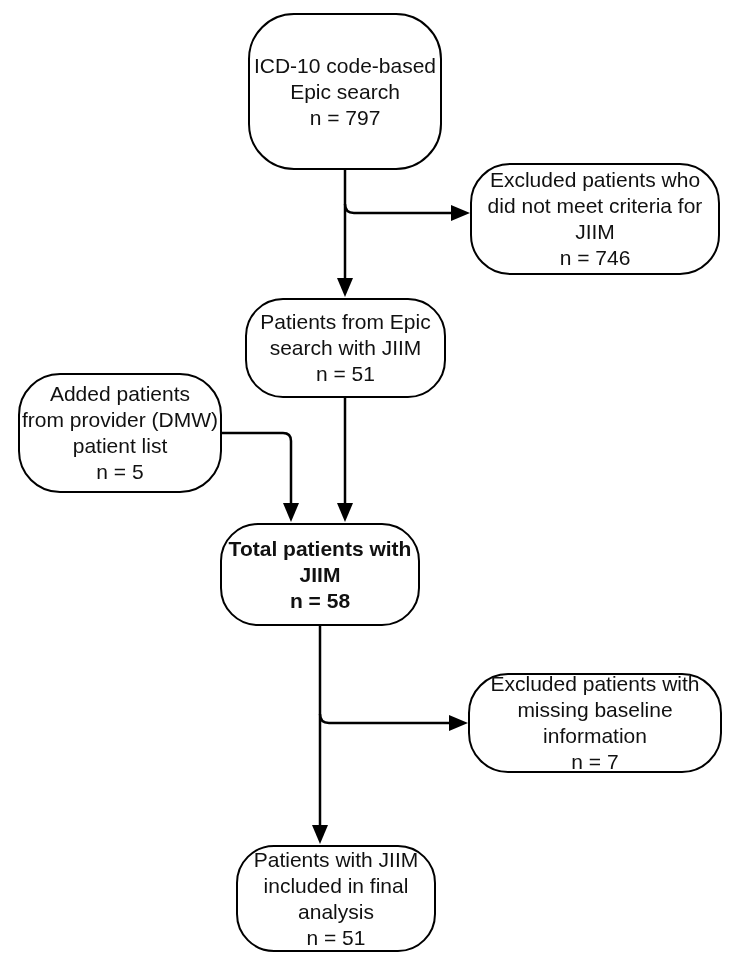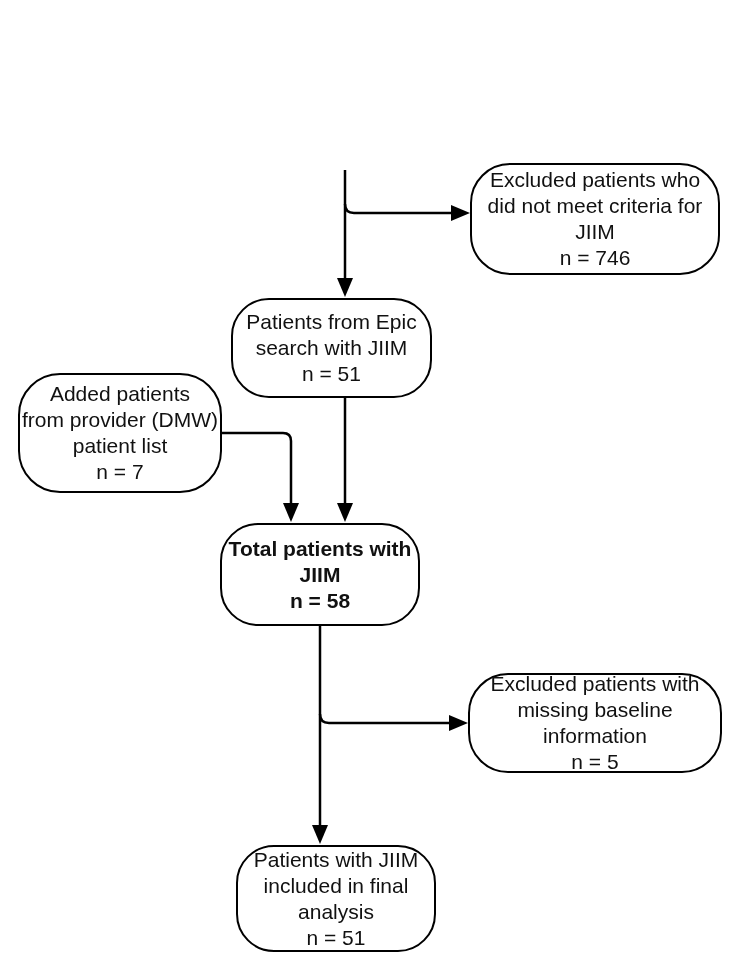"ICD-10 code-based" div.node { html: none -> <div>ICD-10 code-based Epic search n = 797</div> }
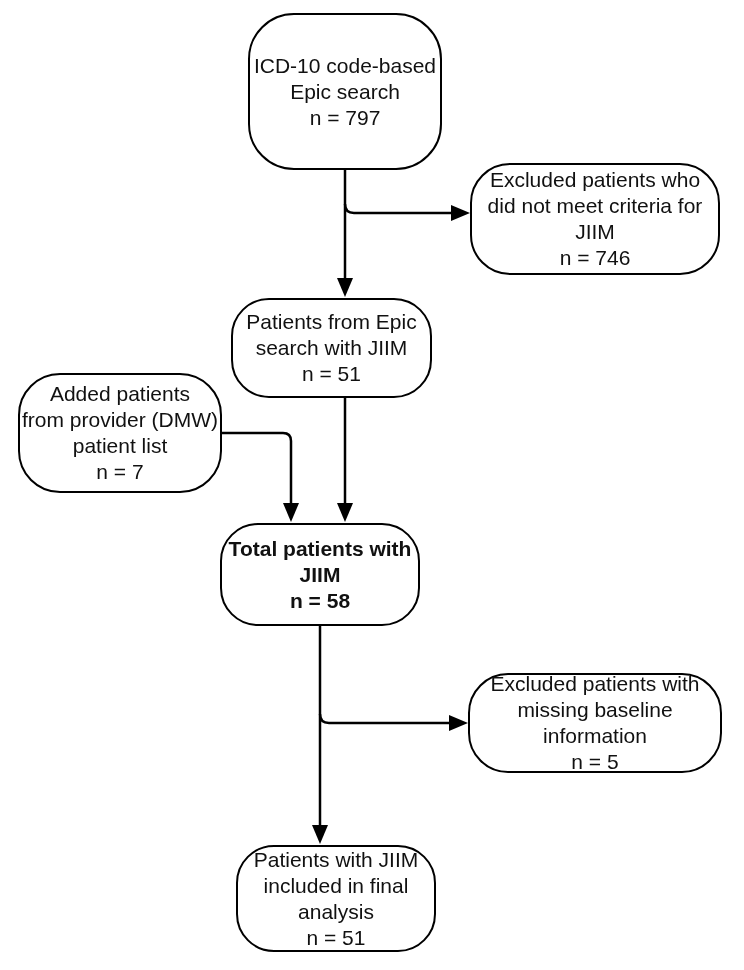"Patients from Epic" .n-epic { left: 231px -> 245px }
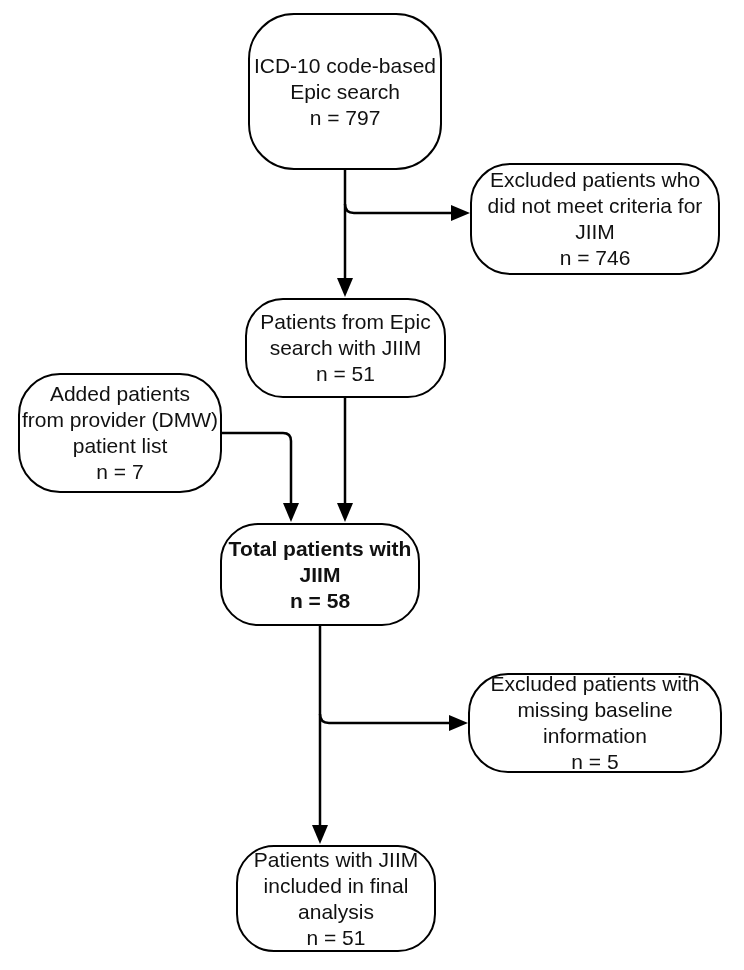"Added patients" div.node { text: 7 -> 5 }
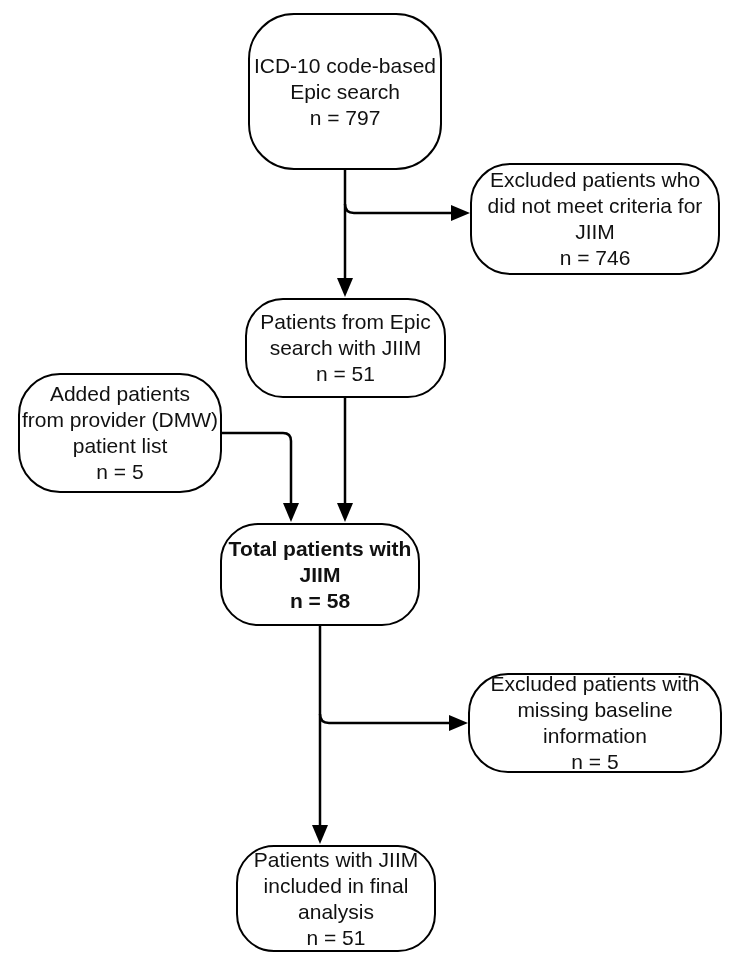"Excluded patients with" div.node { text: 5 -> 7 }
